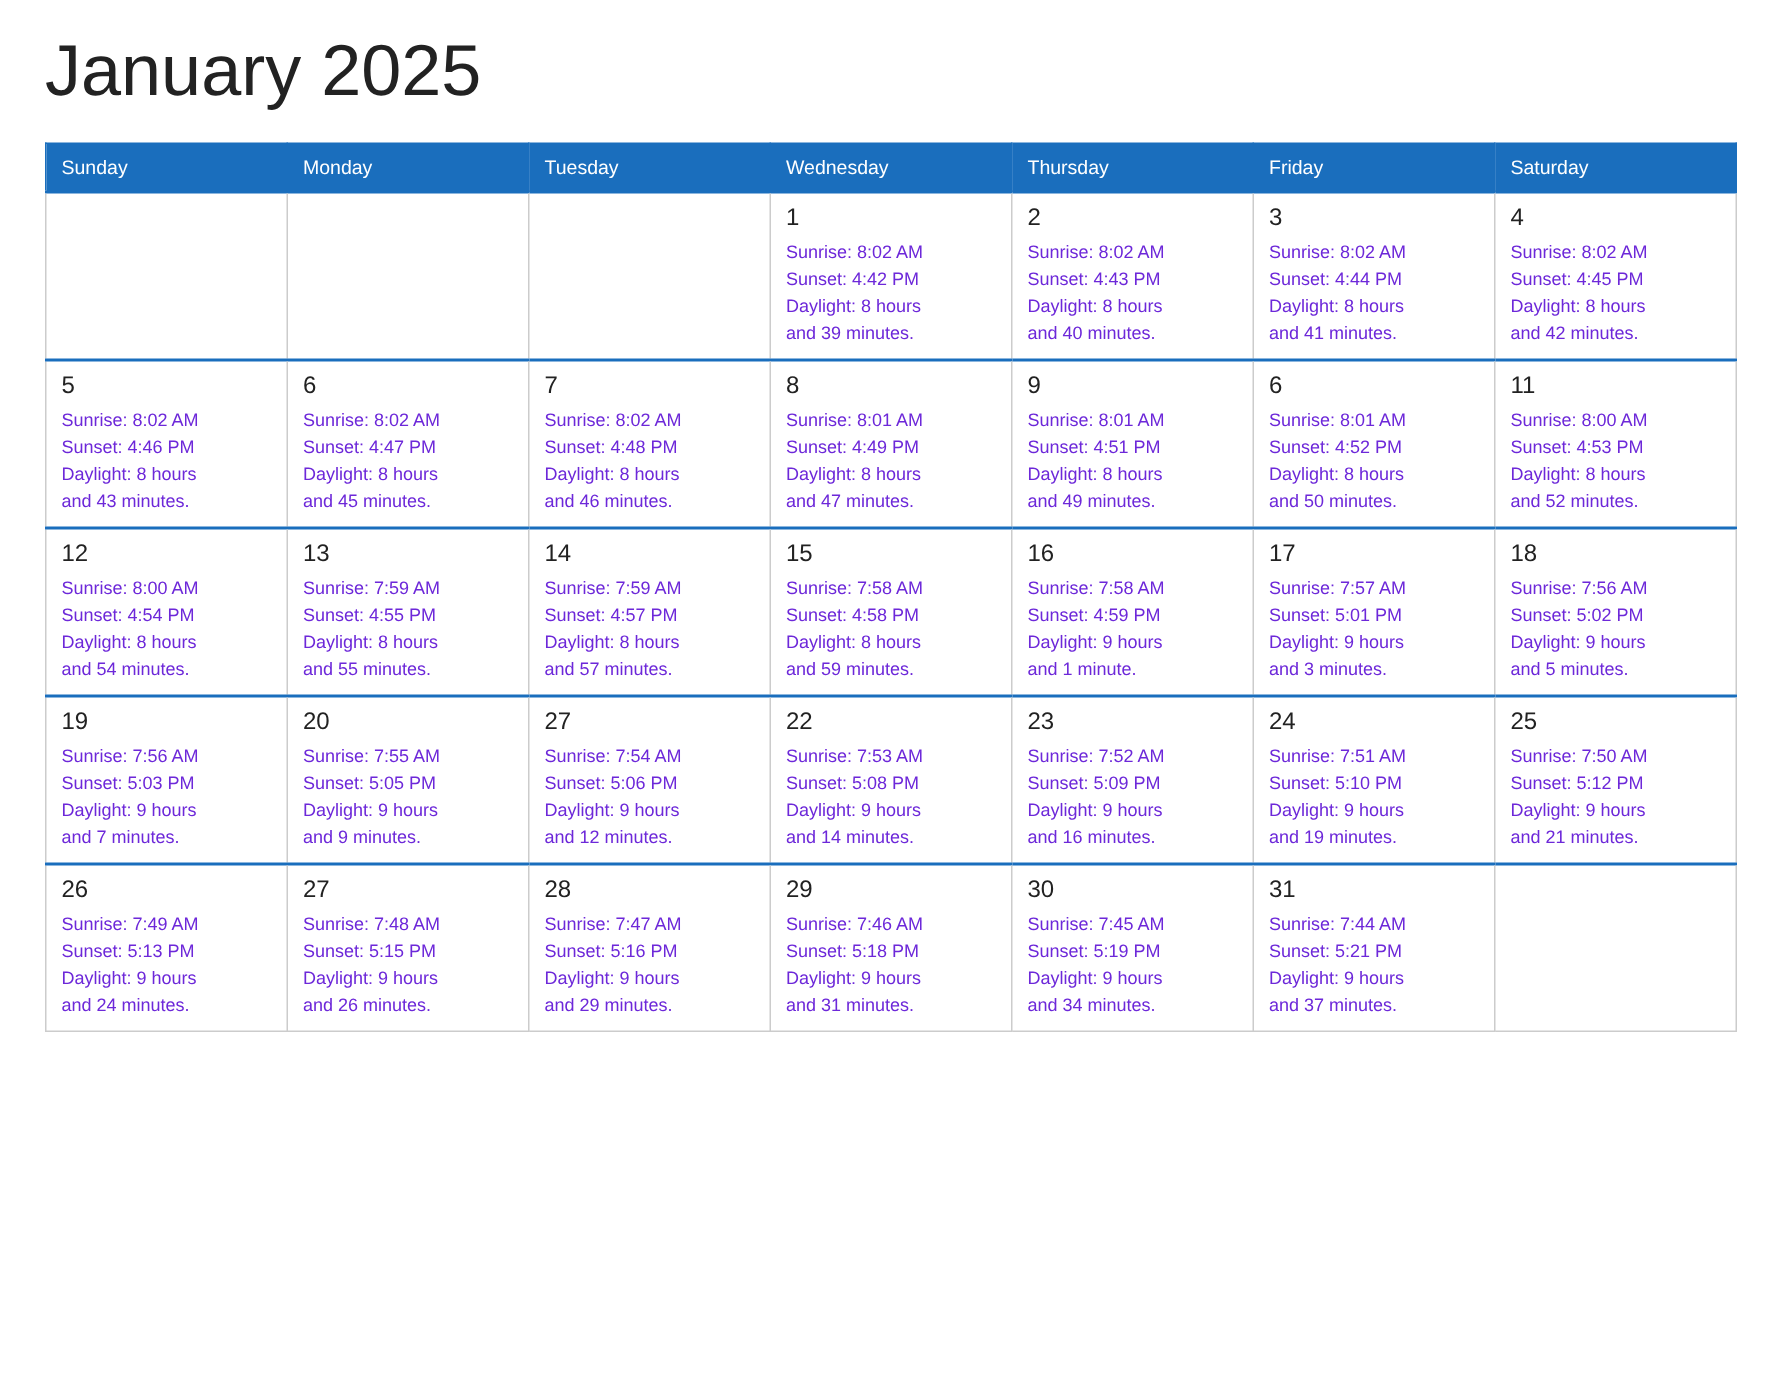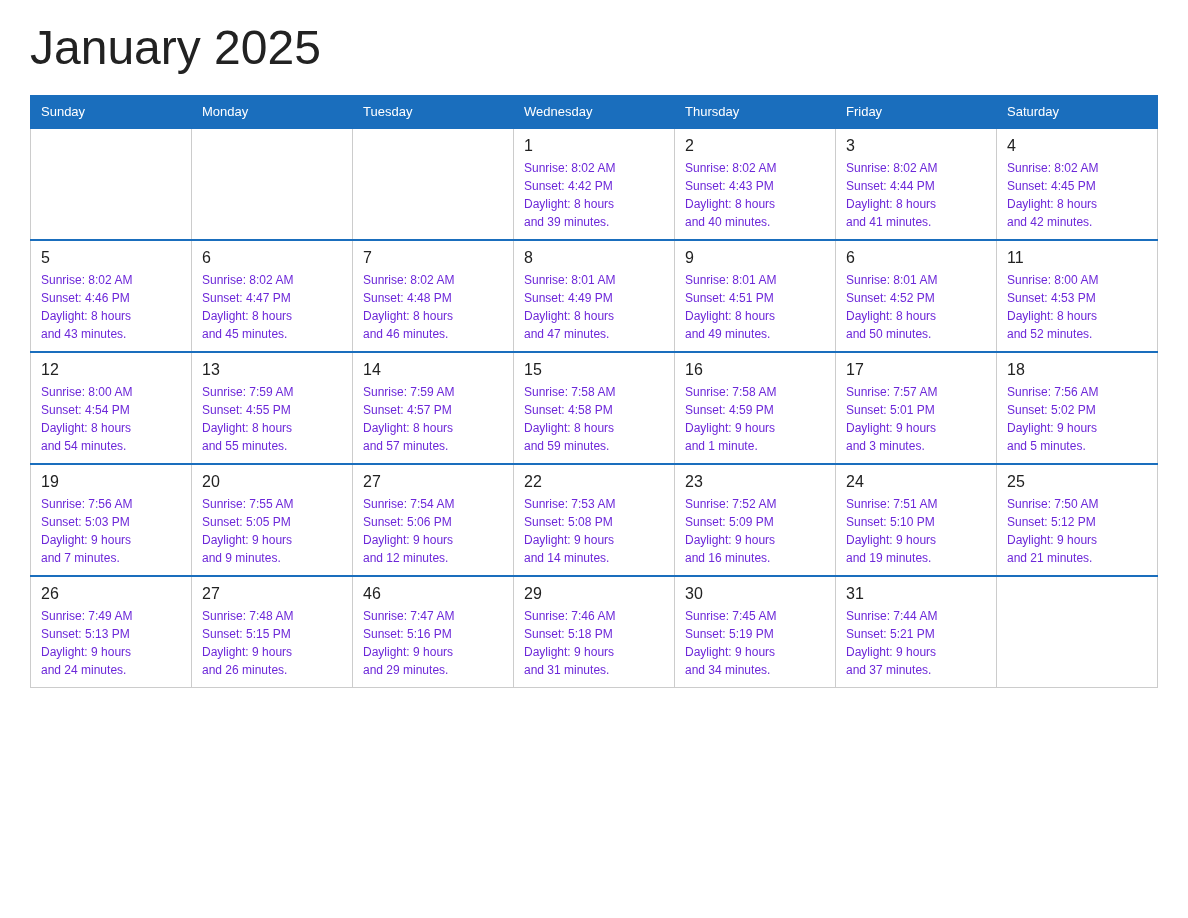"46" span.day-number { text: 46 -> 28 }
